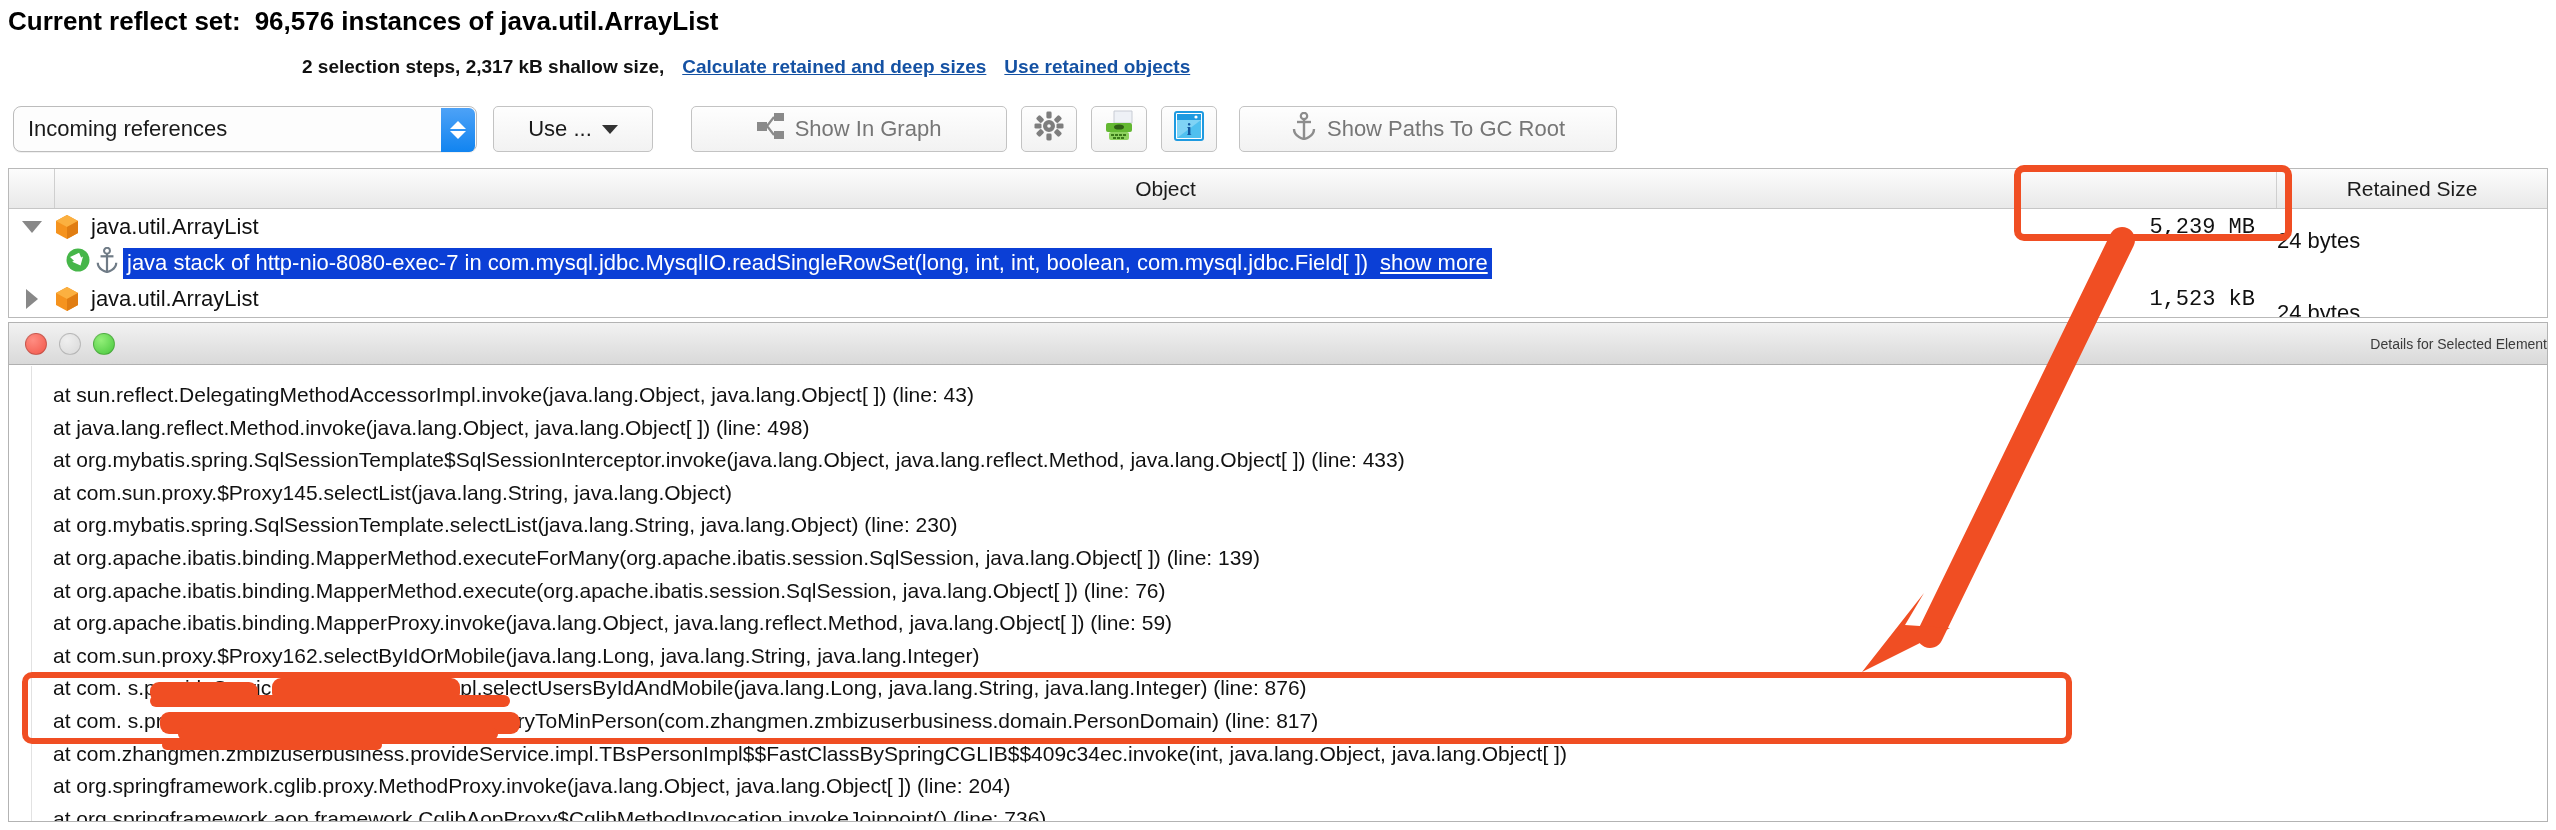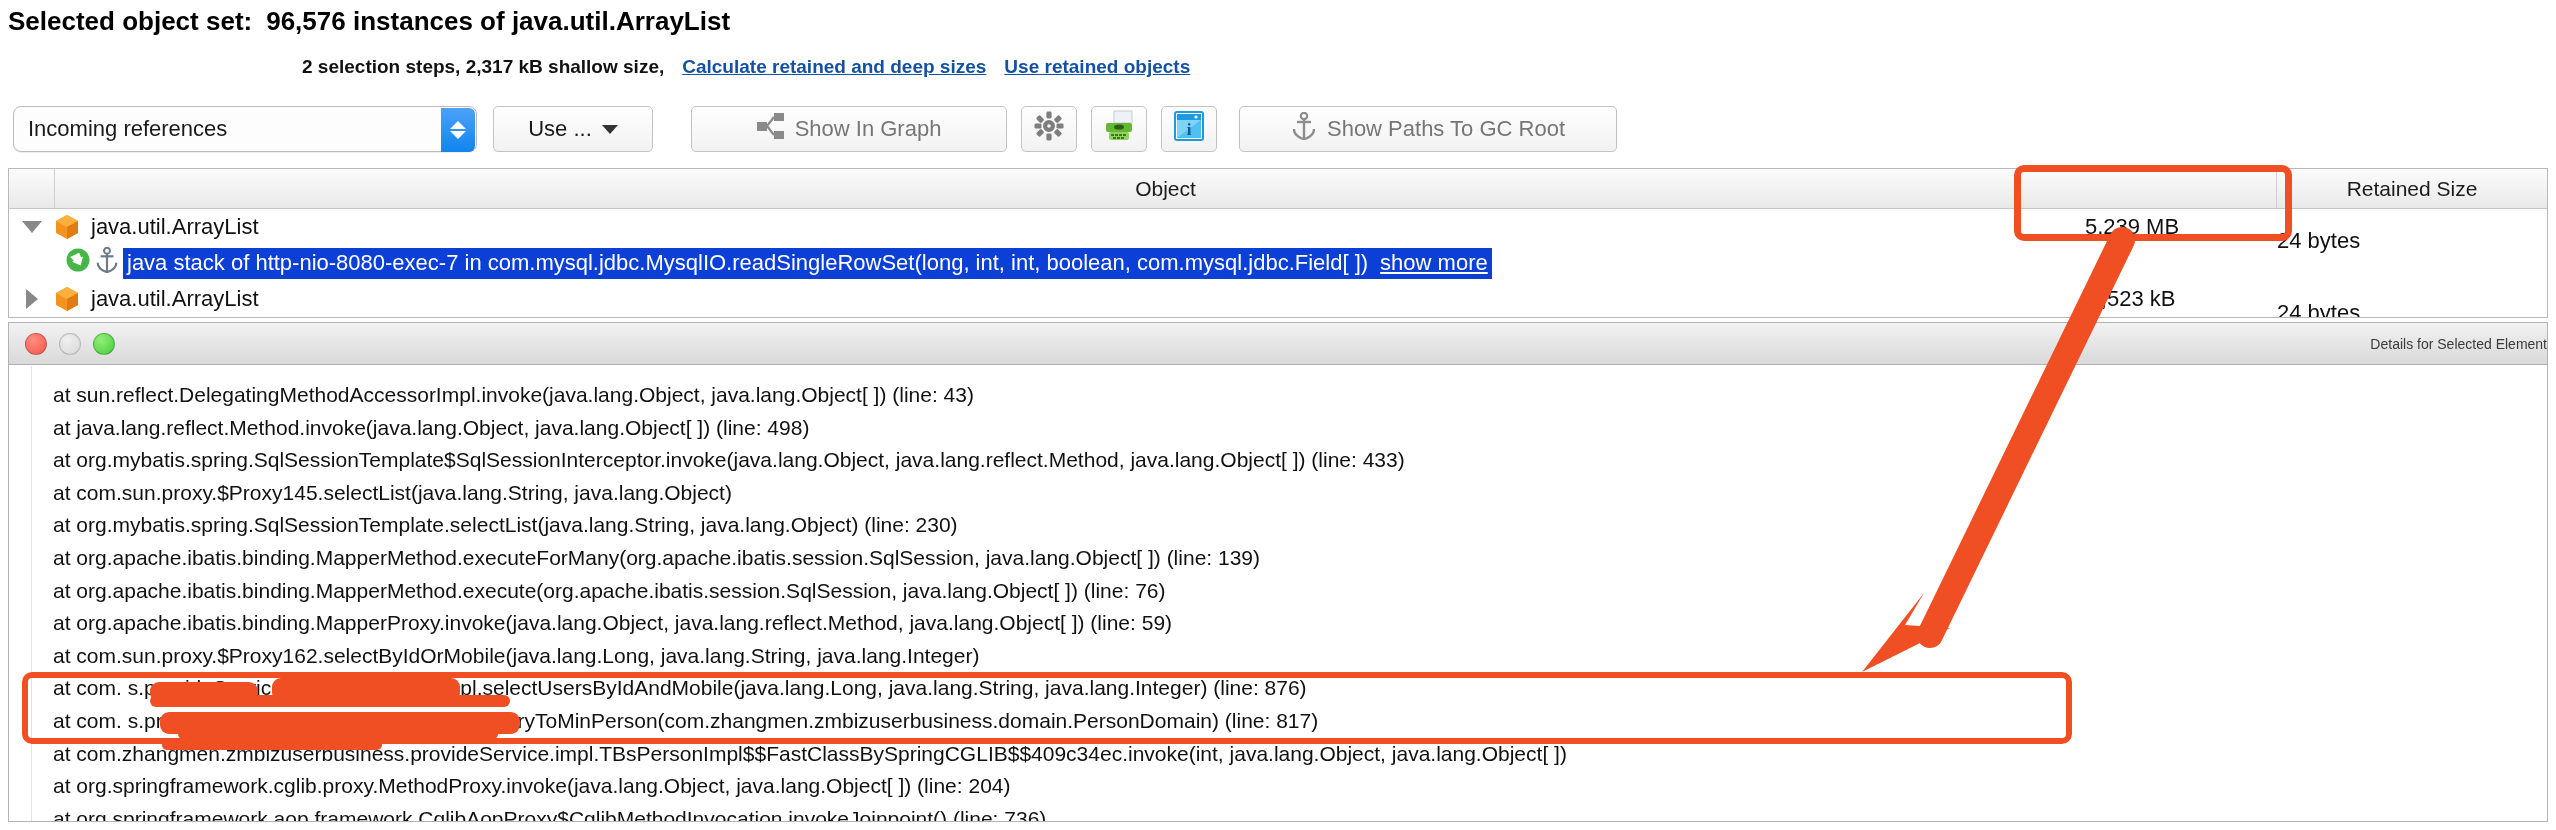"Selected object set:" span.hdr-label { text: Selected object -> Current reflect }
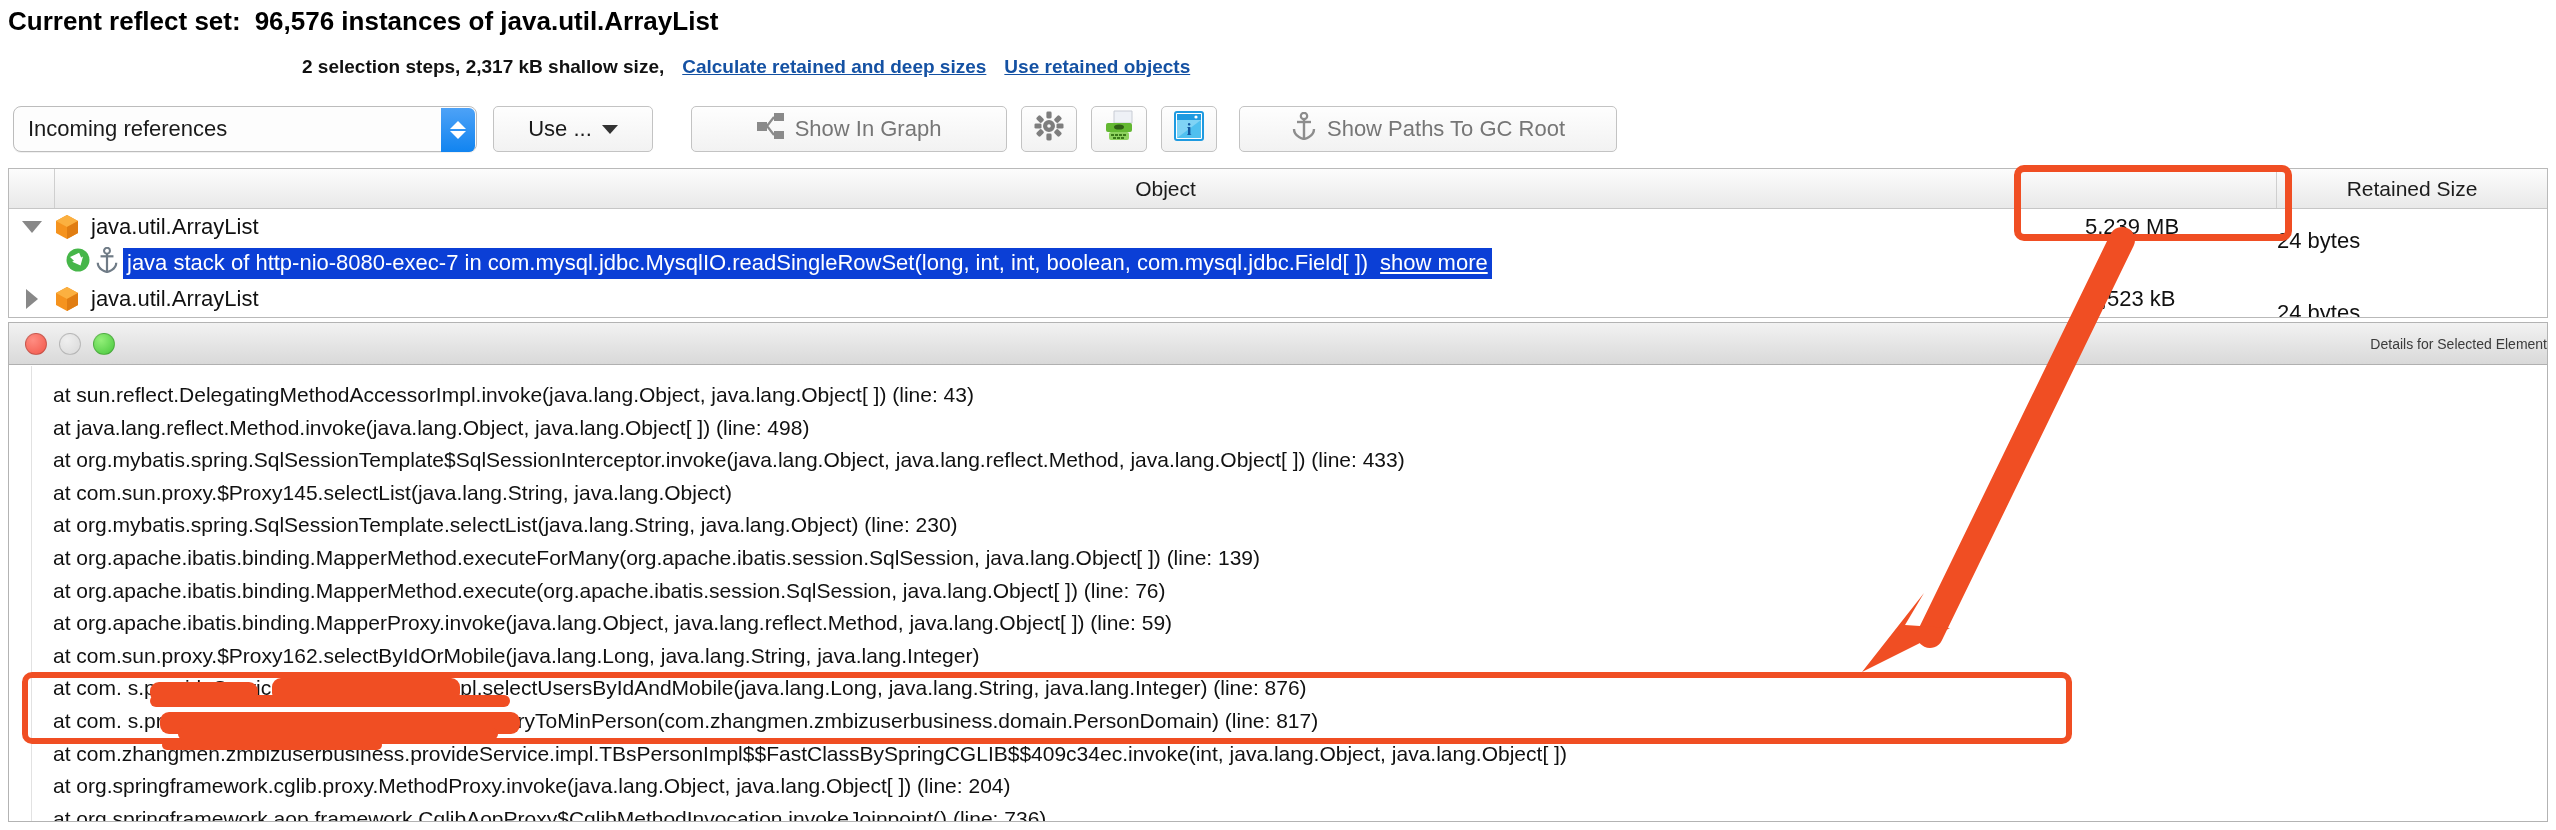"5,239 MB" .cell-retained { font-family: none -> Liberation Mono, monospace; text-align: center -> right }
